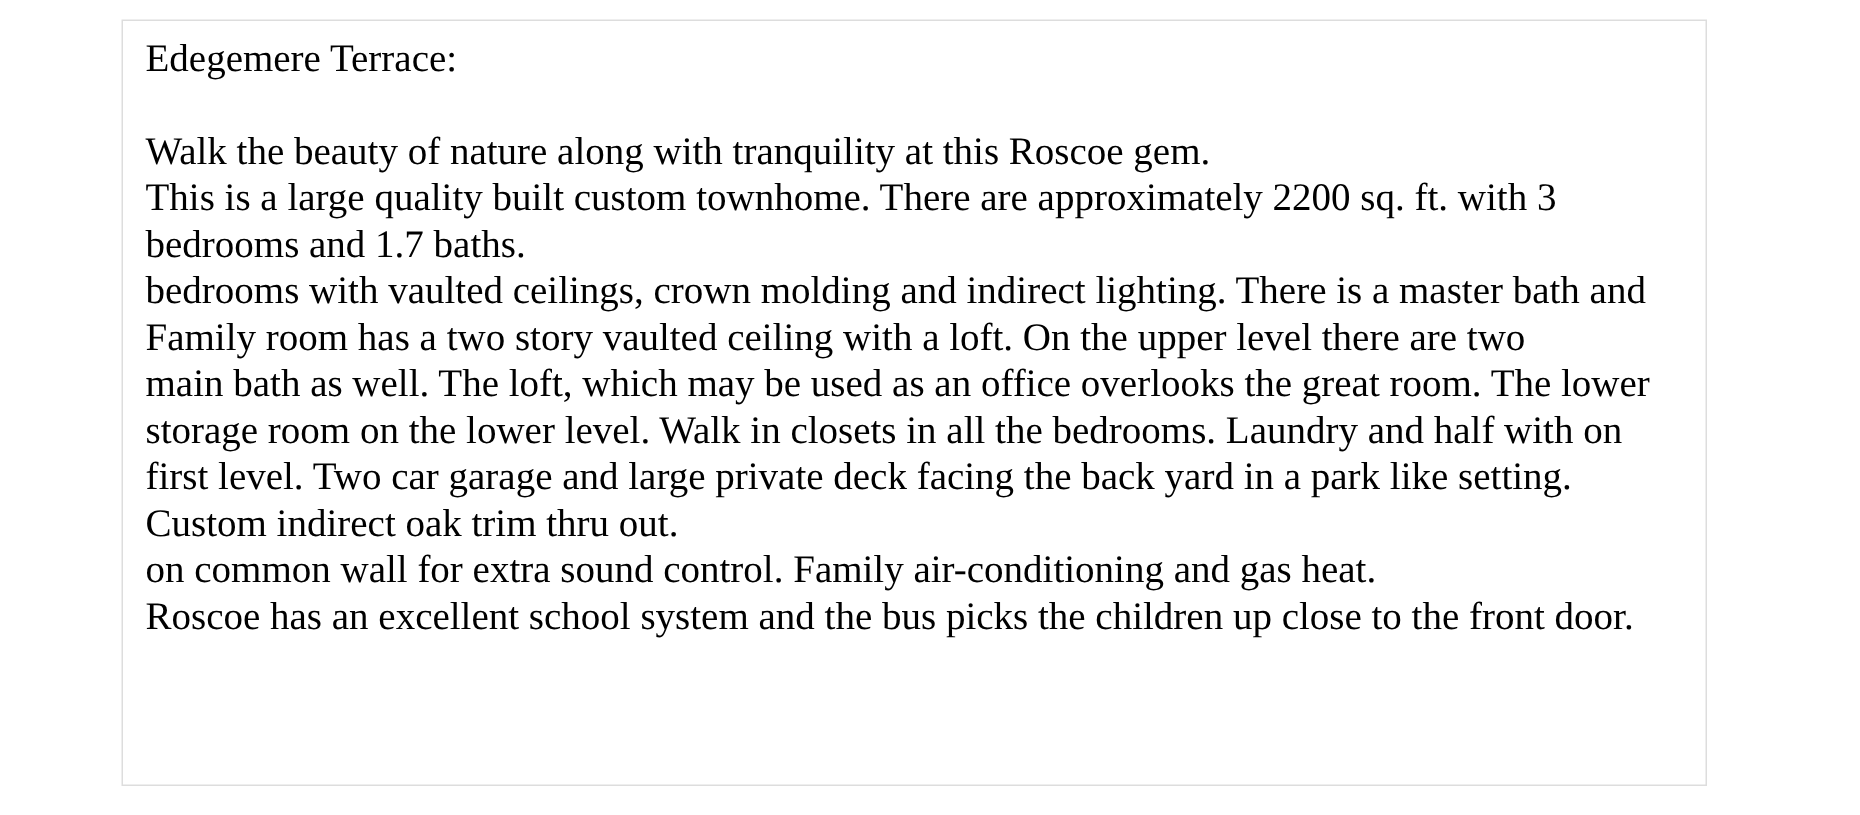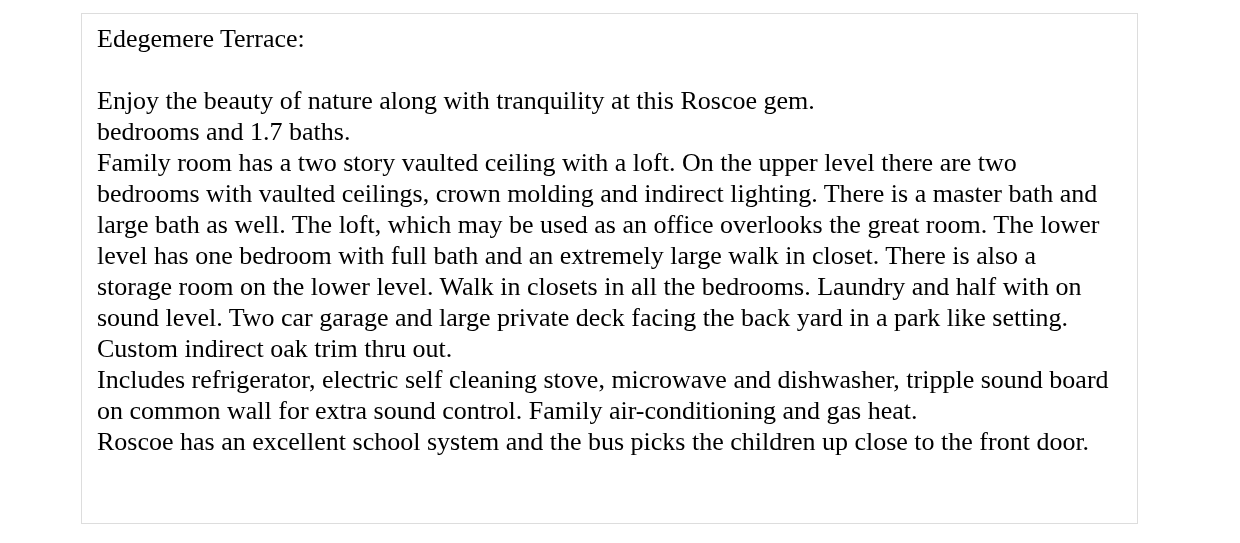"Enjoy the beauty of nature" div.line { text: Enjoy -> Walk }
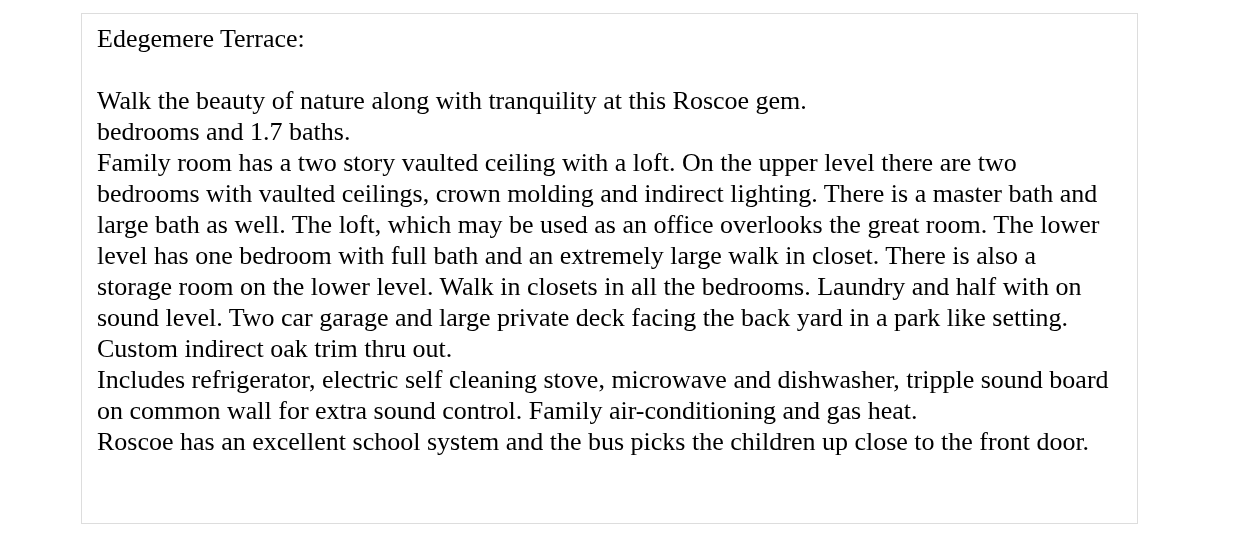"This is a large quality" div.line { html: none -> <div>This is a large quality built custom townhome. There are approximately 2200 sq. ft. with 3</div> }
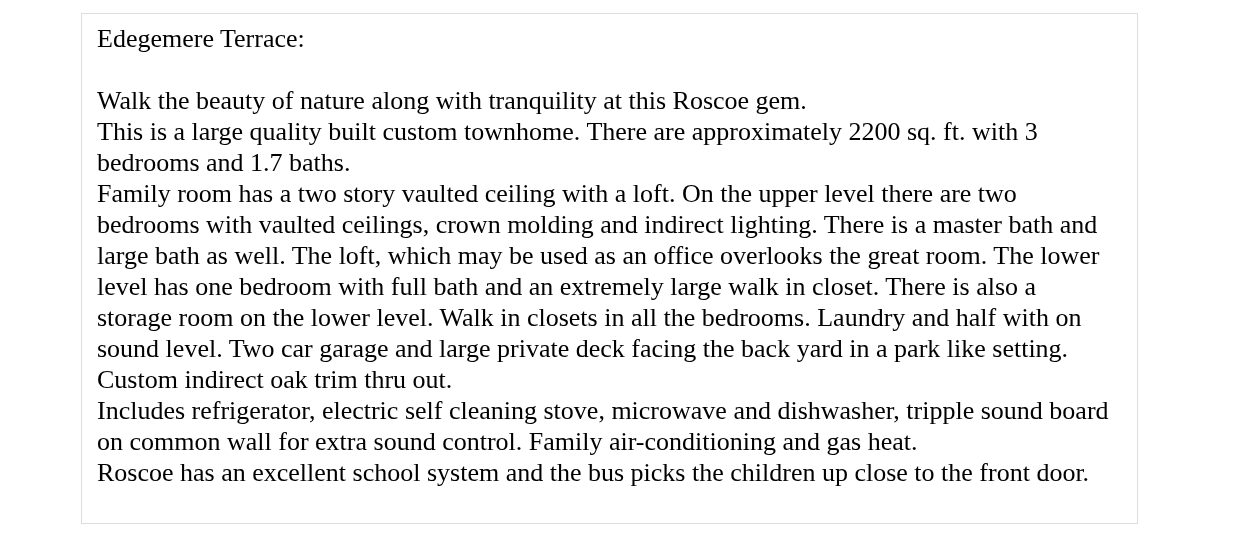"Family room has a two" div.line { order: before "bedrooms with vaulted ceilings, crown" -> after "bedrooms with vaulted ceilings, crown" }
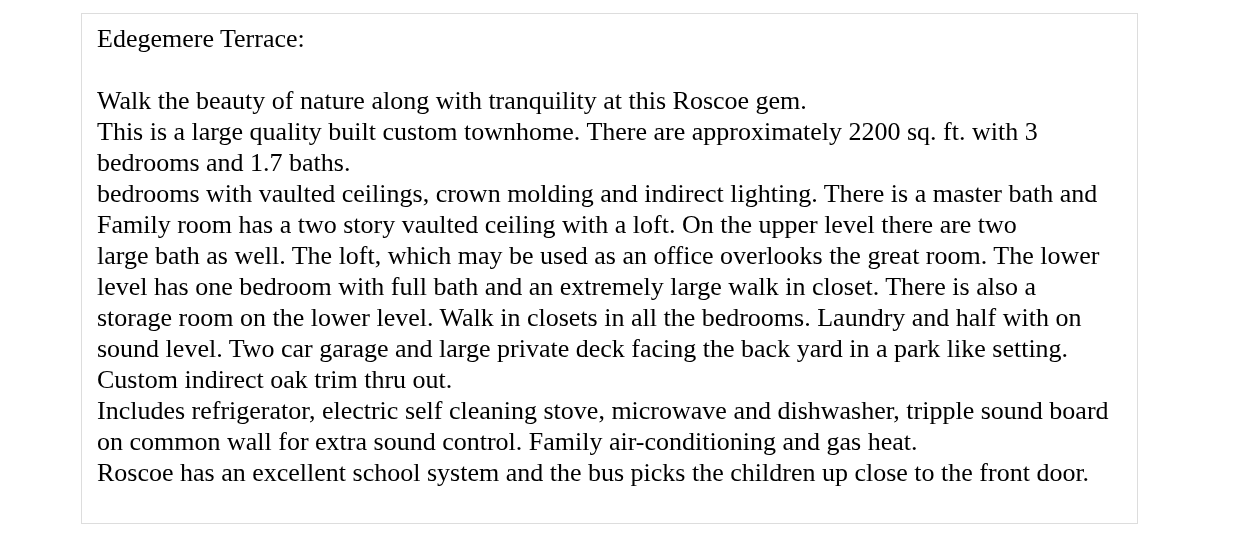"large bath as well. The" div.line { text: large -> main }
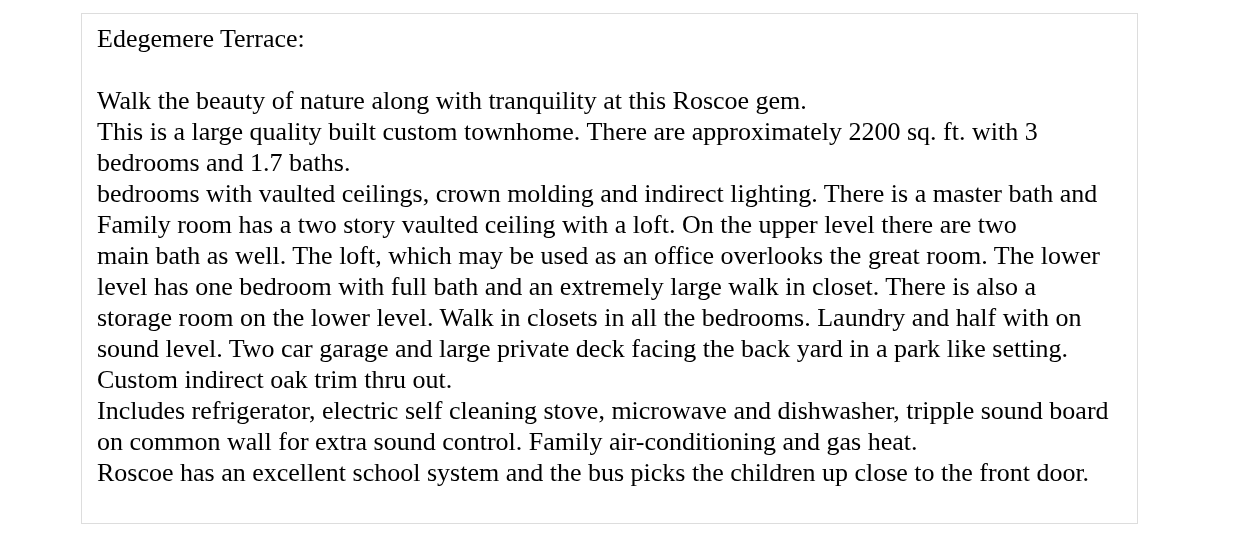"level has one bedroom with" div.line { html: <div>level has one bedroom with full bath and an extremely large walk in closet. There is also a</div> -> none }
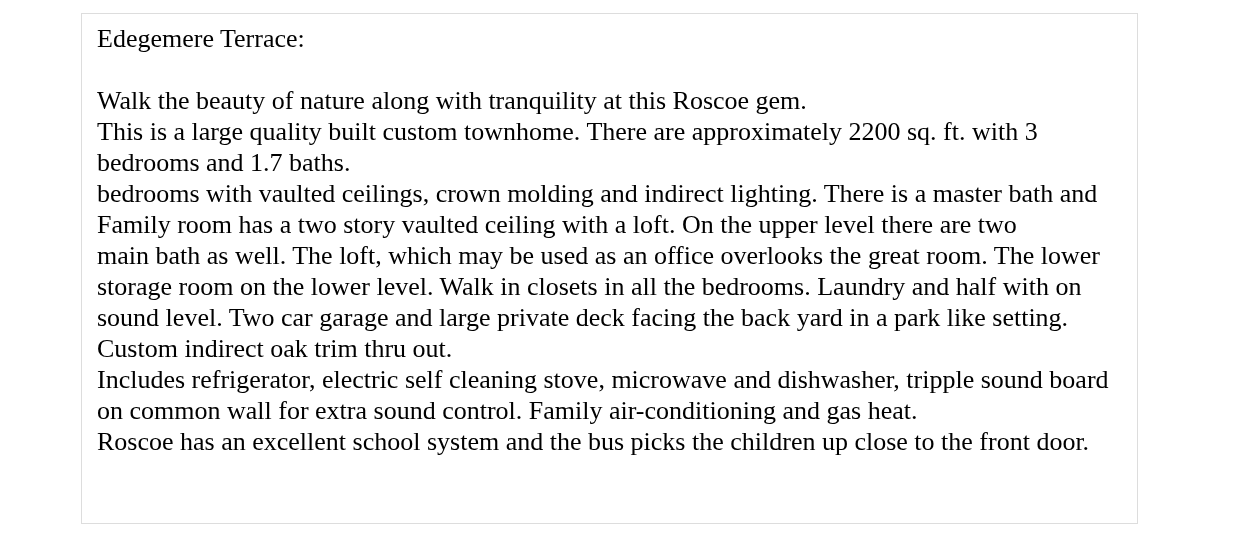"sound level. Two car garage" div.line { text: sound -> first }
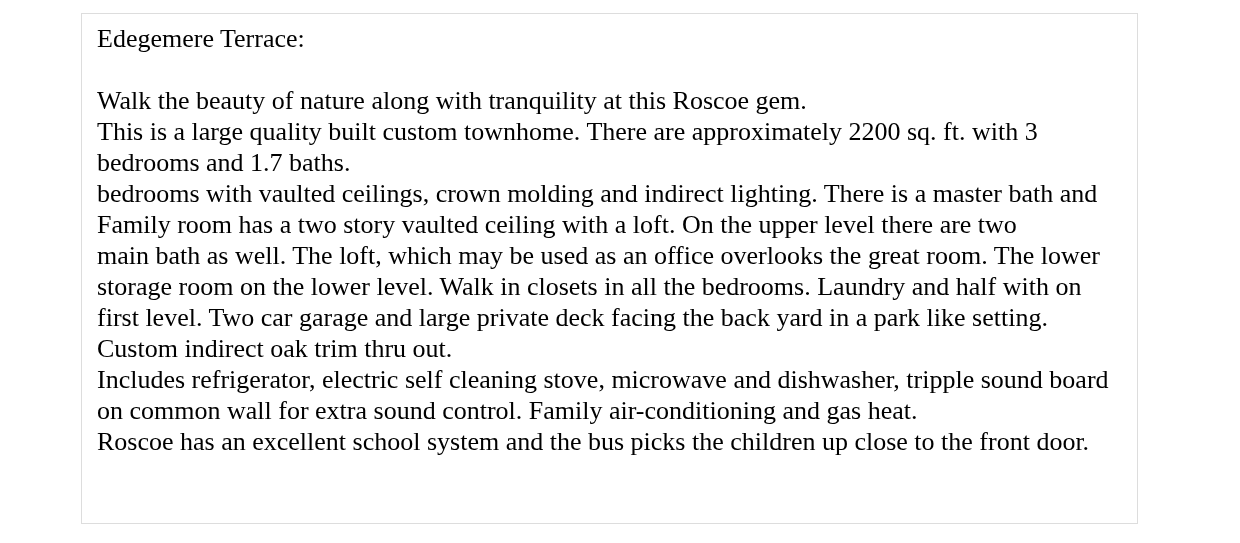"Includes refrigerator, electric self" div.line { html: <div>Includes refrigerator, electric self cleaning stove, microwave and dishwasher, tripple sound board</div> -> none }
